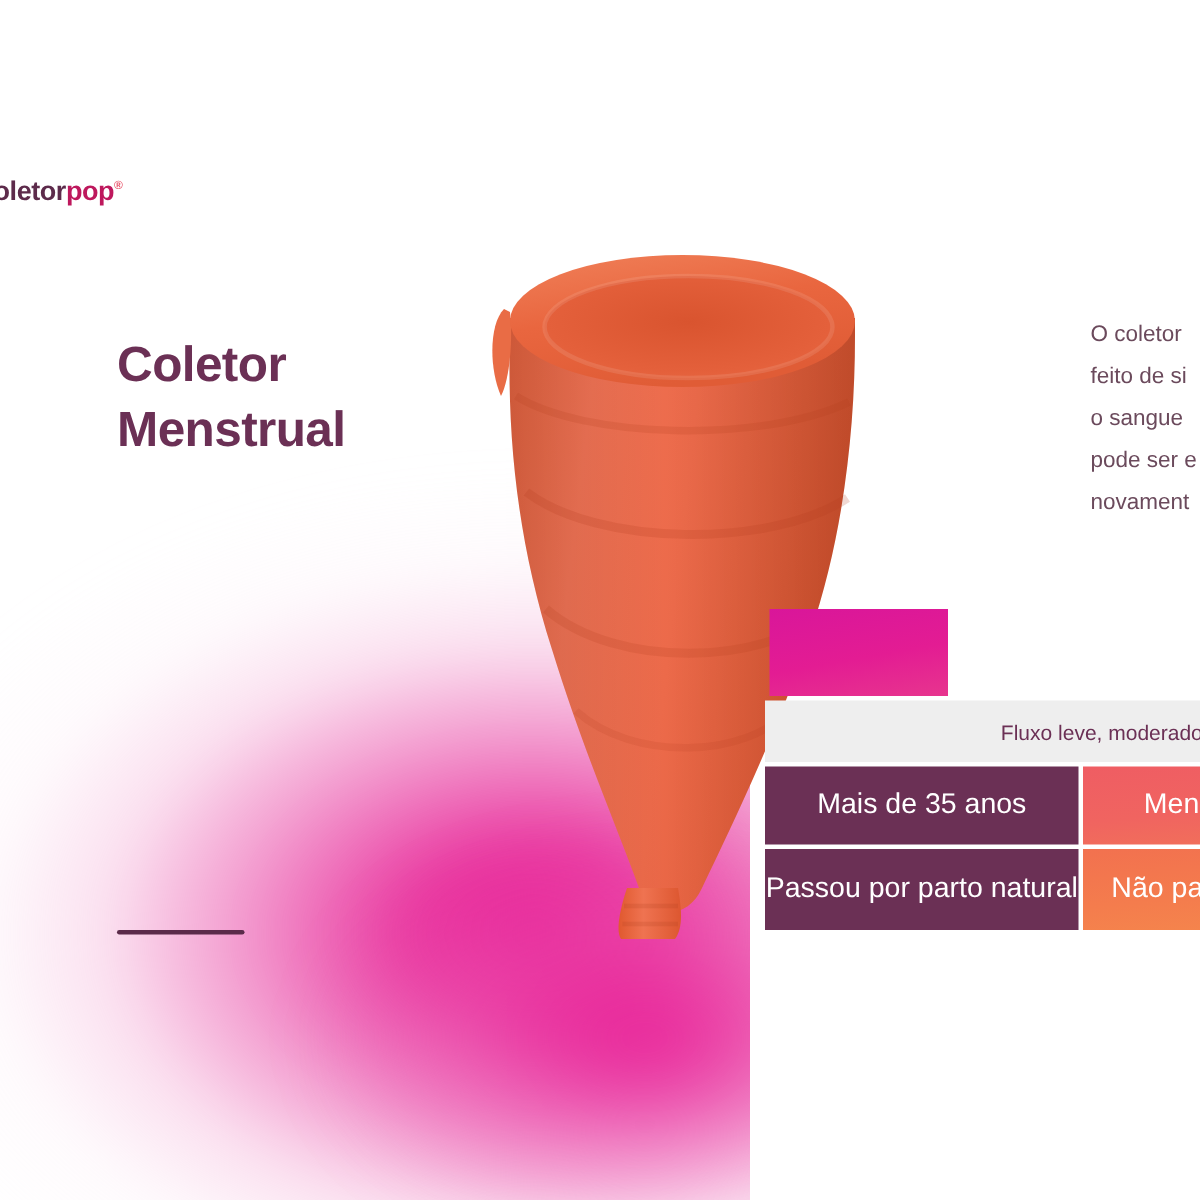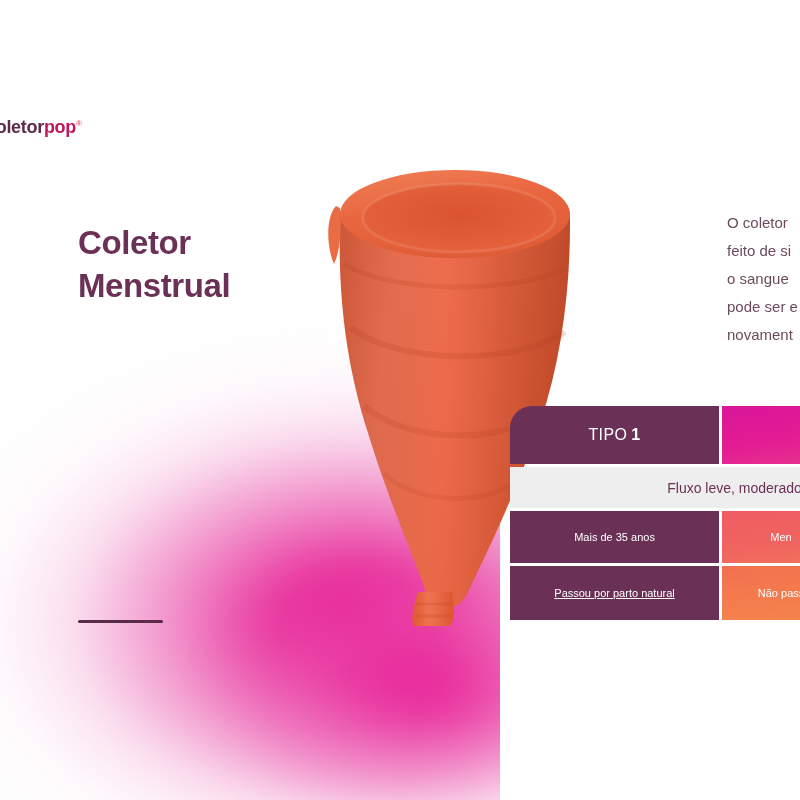"TIPO" div.cell { html: <div> <span>TIPO</span> <b>1</b> </div> -> none }
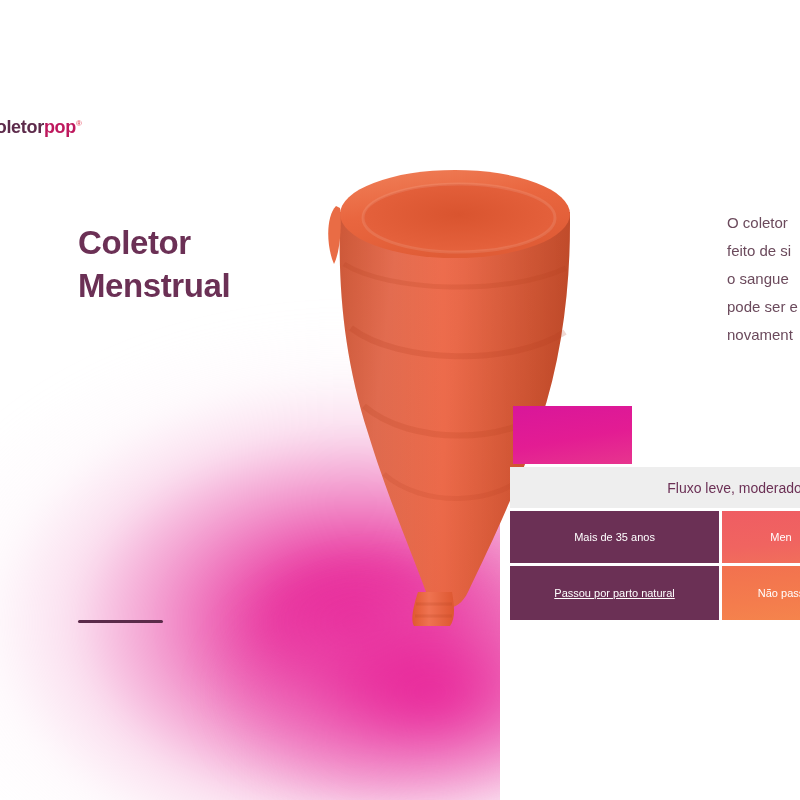"Mais de 35 anos" .cell { font-size: 11px -> 19px }
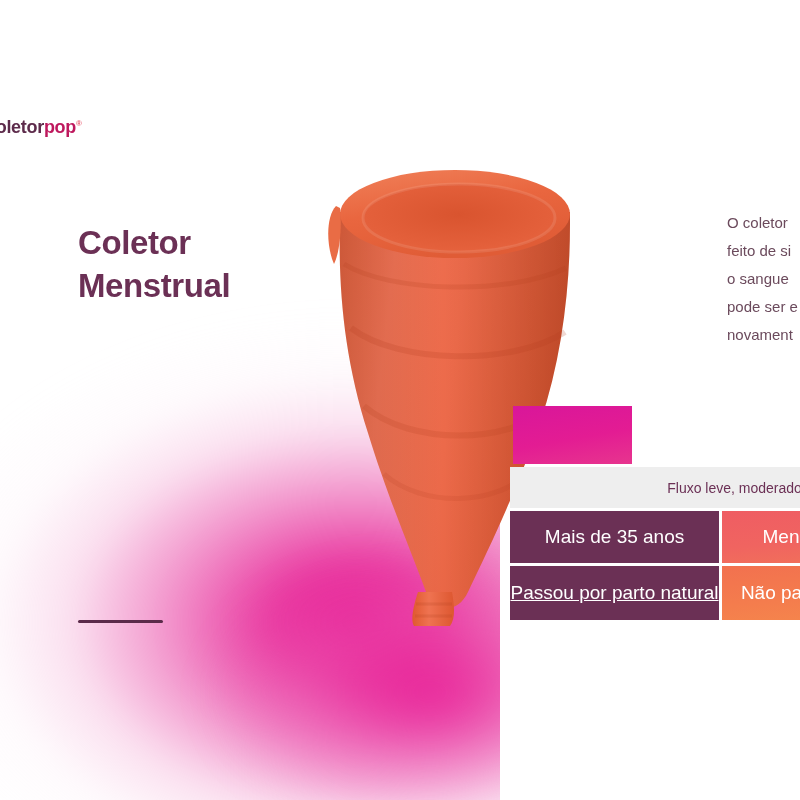"Passou por parto natural" .row-b .c1 { text-decoration: underline -> none }
